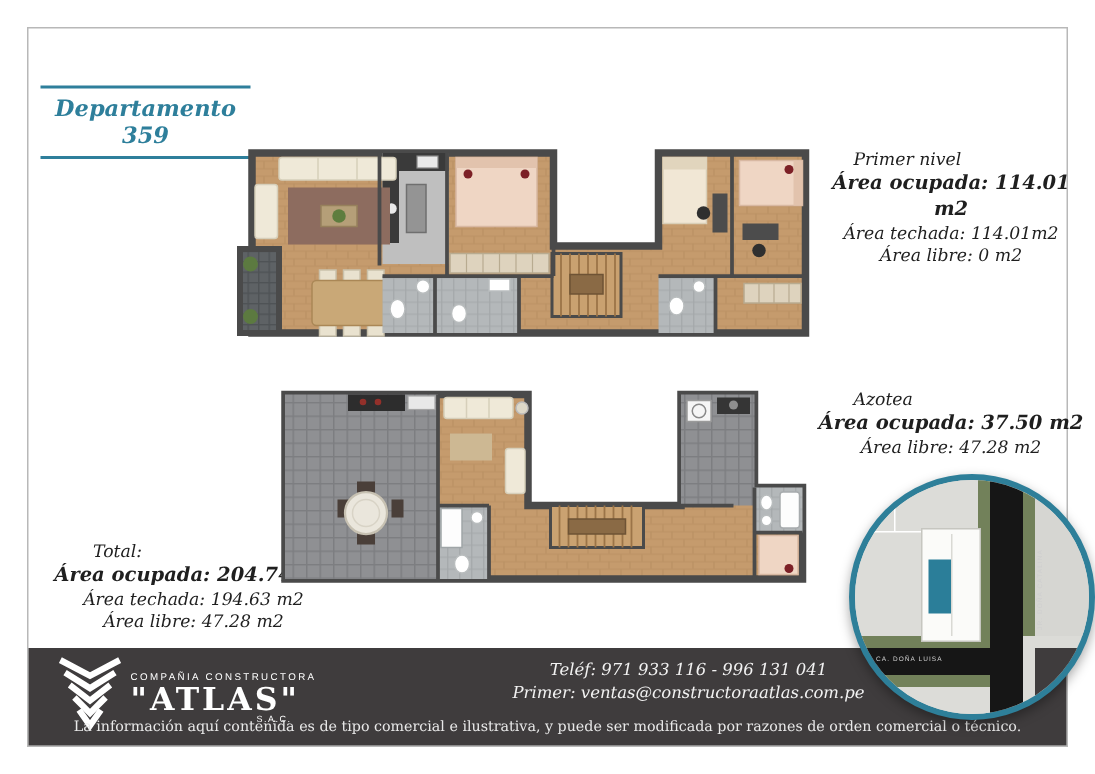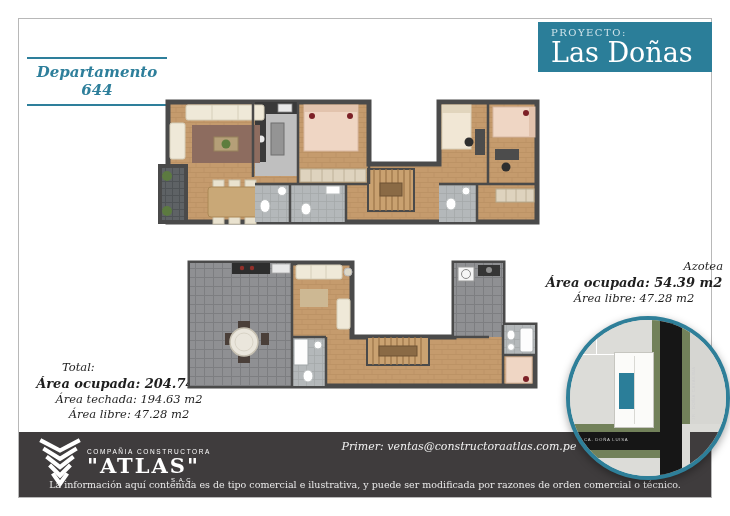"PROYECTO:" div.project-box { html: <div> <div>PROYECTO:</div> <div>Las Doñas</div> </div> -> none }
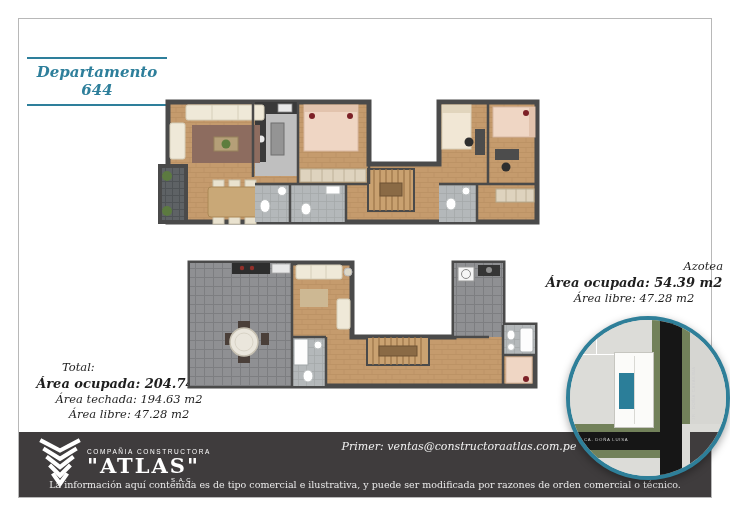"Departamento 644" div.dept-label { text: 644 -> 359 }
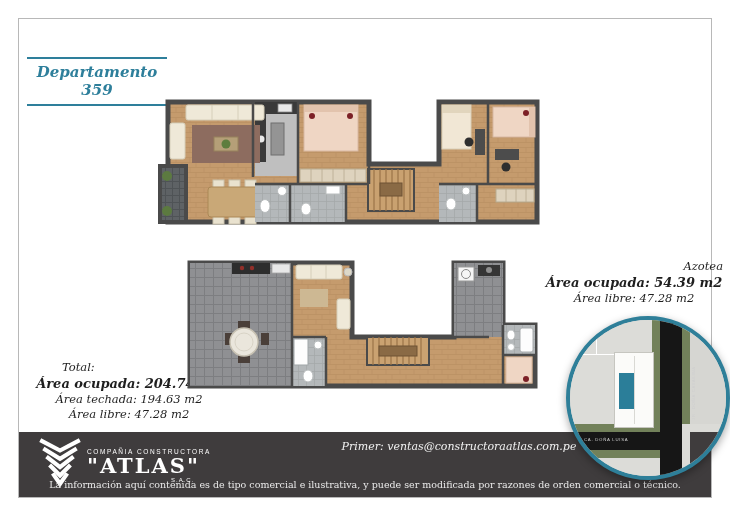"Primer nivel" div.area-block { html: none -> <div> <div>Primer nivel</div> <div>Área ocupada: 114.01 m2</div> <div>Área techada: 114.01m2</div> <div>Área libre: 0 m2</div> </div> }
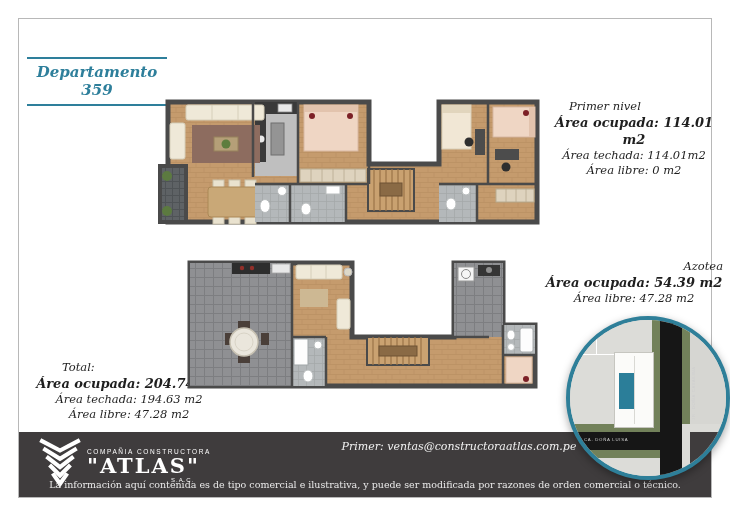"Azotea" #block-roof .ab-title { text-align: right -> none }
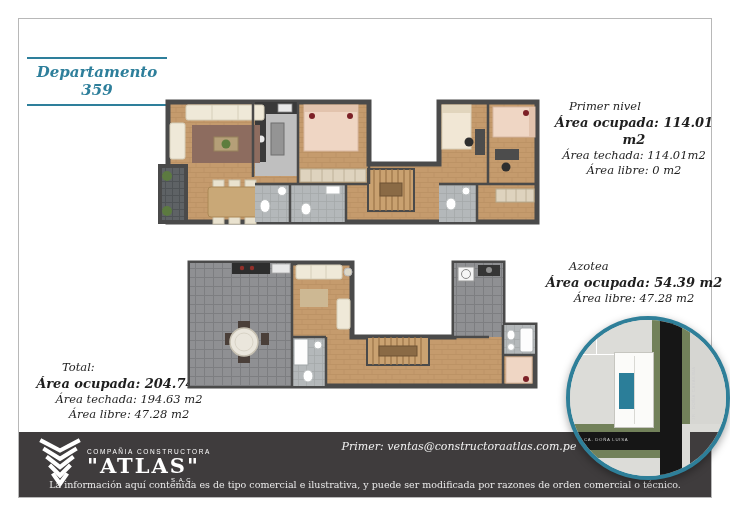"Área ocupada: 54.39 m2" div.ab-occ { text: 54.39 -> 37.50 }
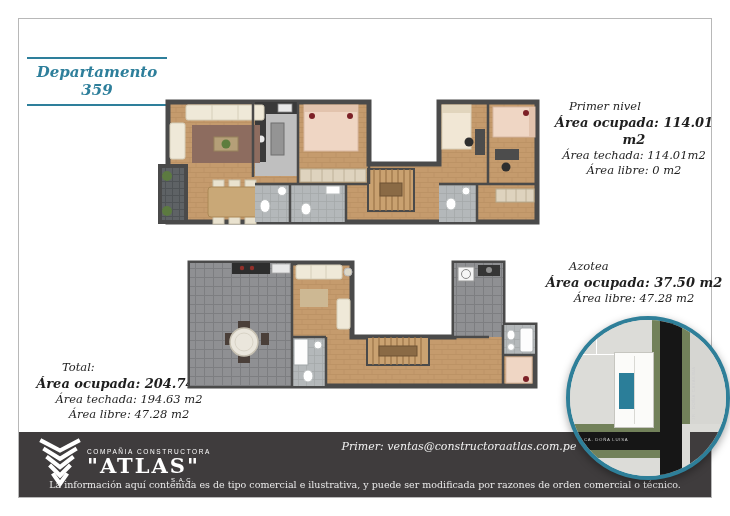"Teléf: 971 933 116 -" div { html: none -> <div> <span>Teléf:</span> <span>971 933 116 - 996 131 041</span> </div> }
